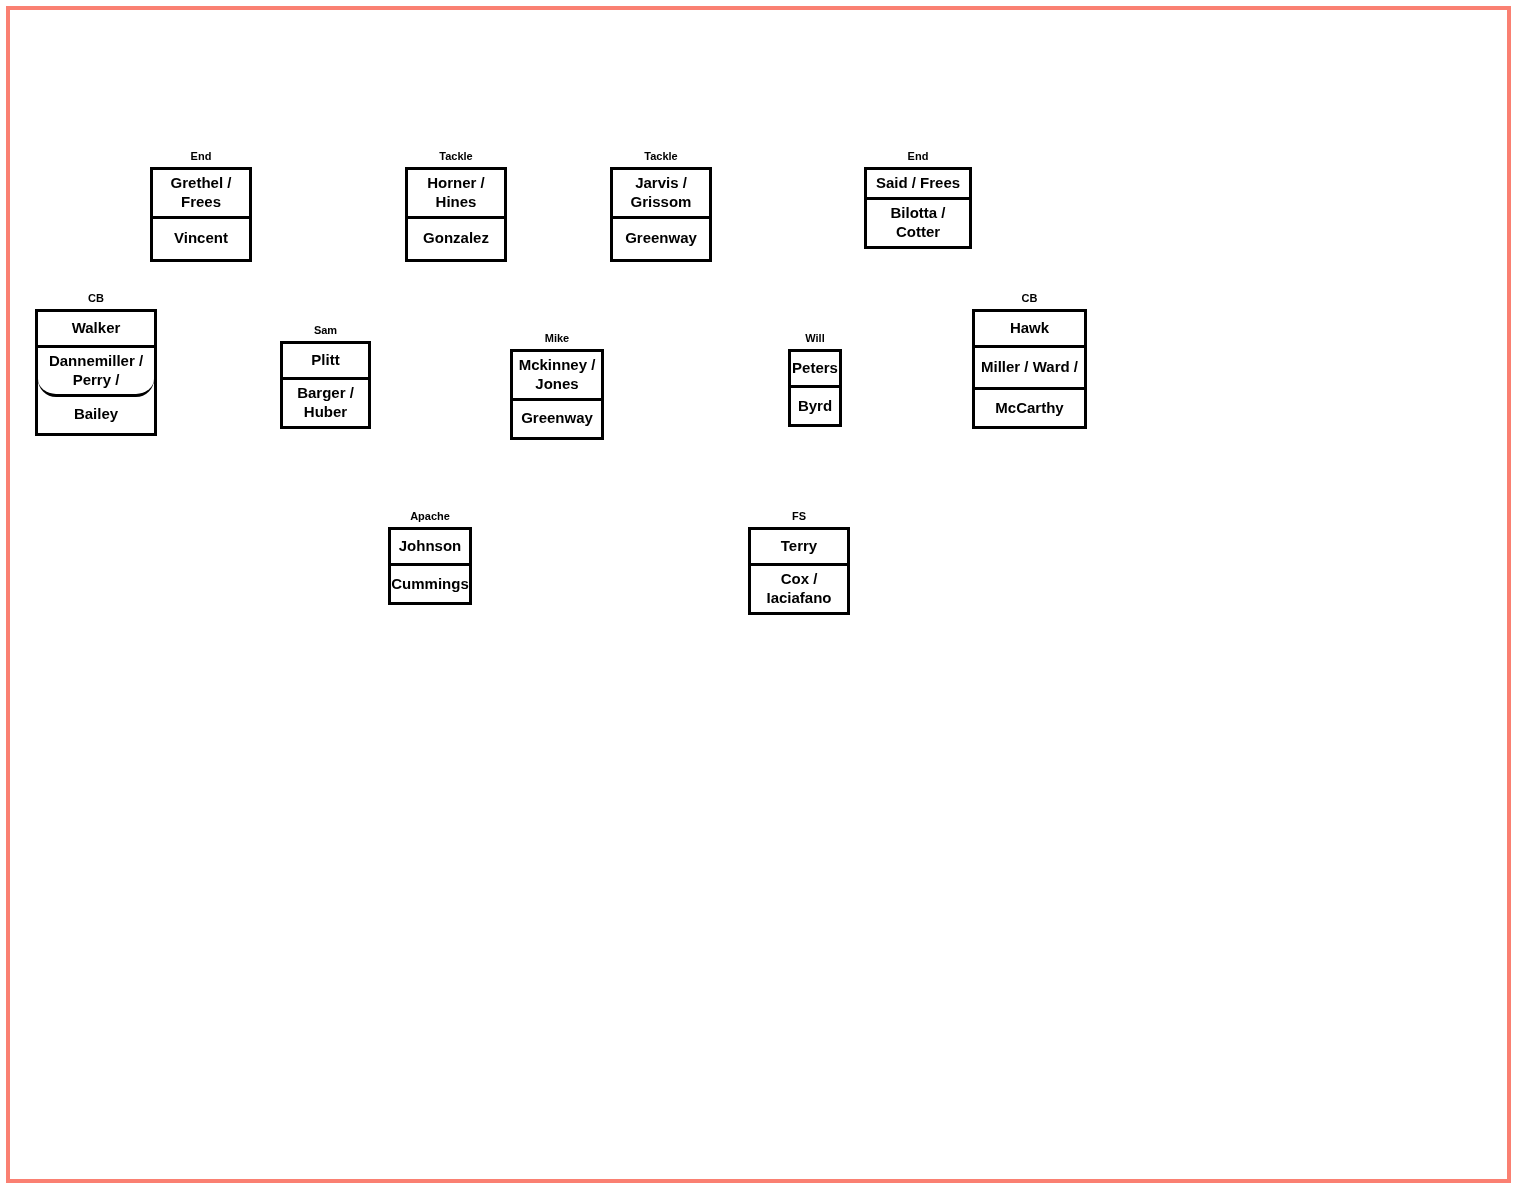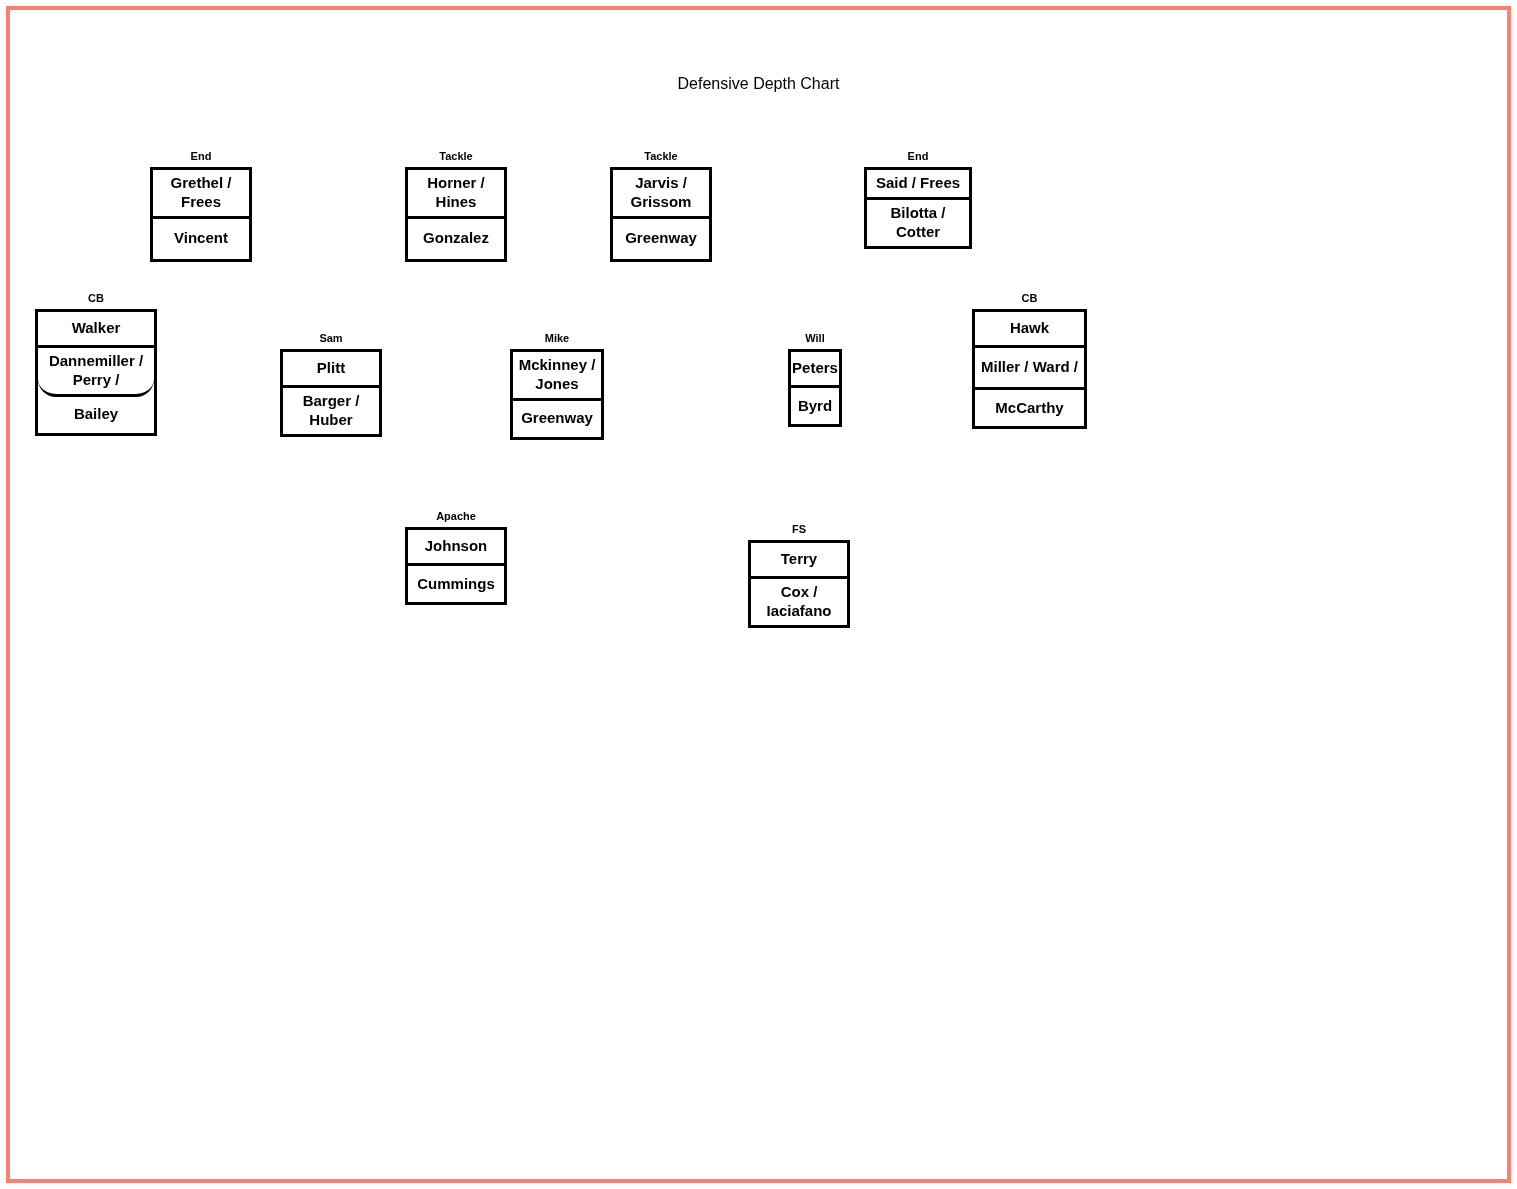"Defensive Depth Chart" div.title { html: <div>Defensive Depth Chart</div> -> none }
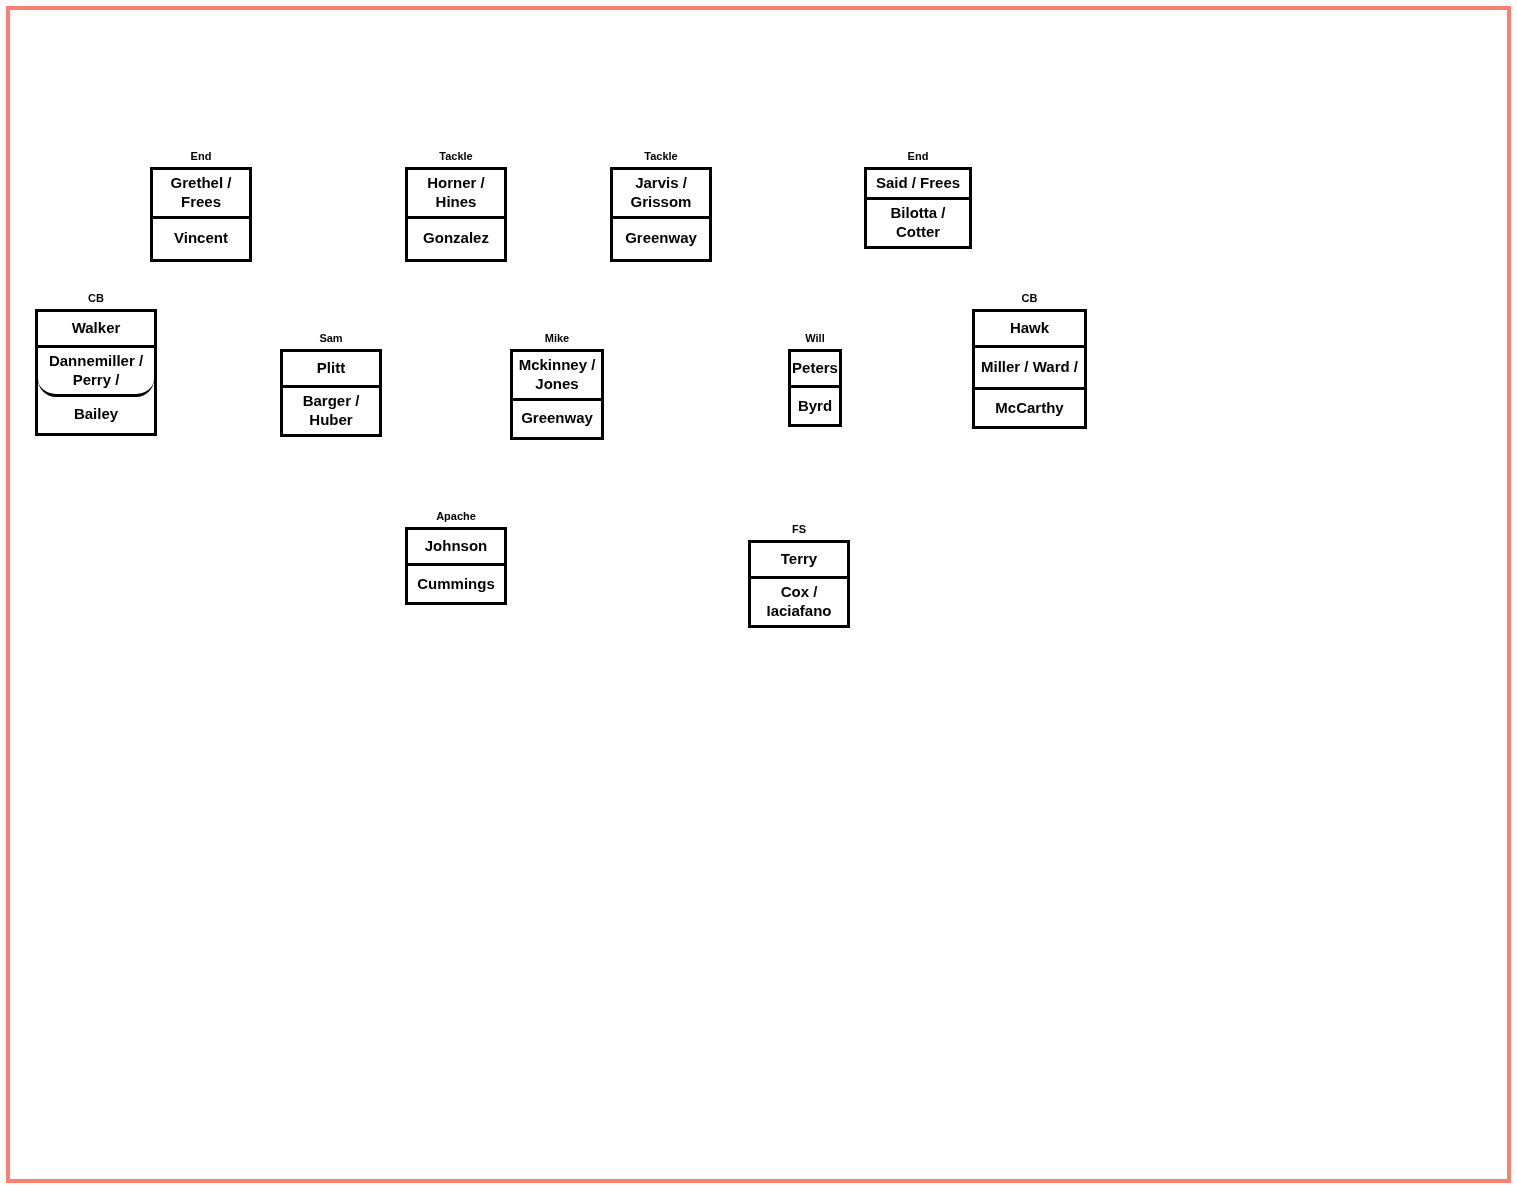"Sam" div.pos-group { top: 322px -> 314px; width: 102px -> 91px }
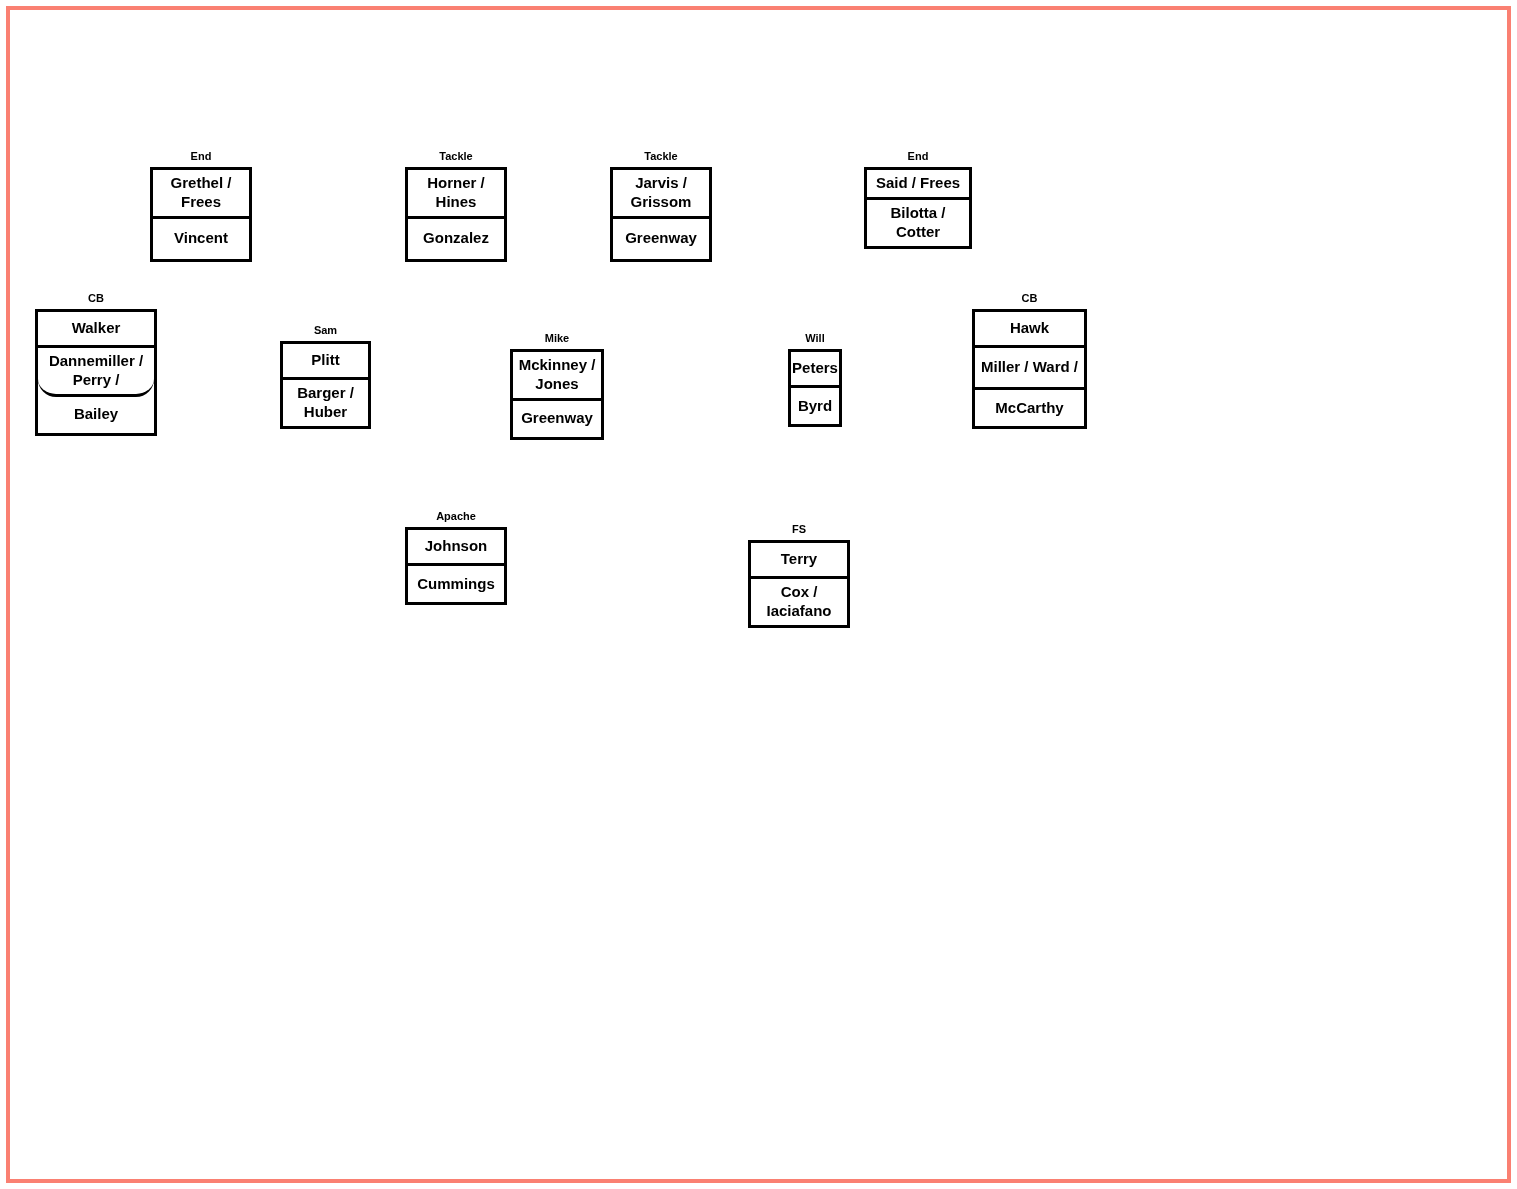"Apache" div.pos-group { left: 395px -> 378px; width: 102px -> 84px }
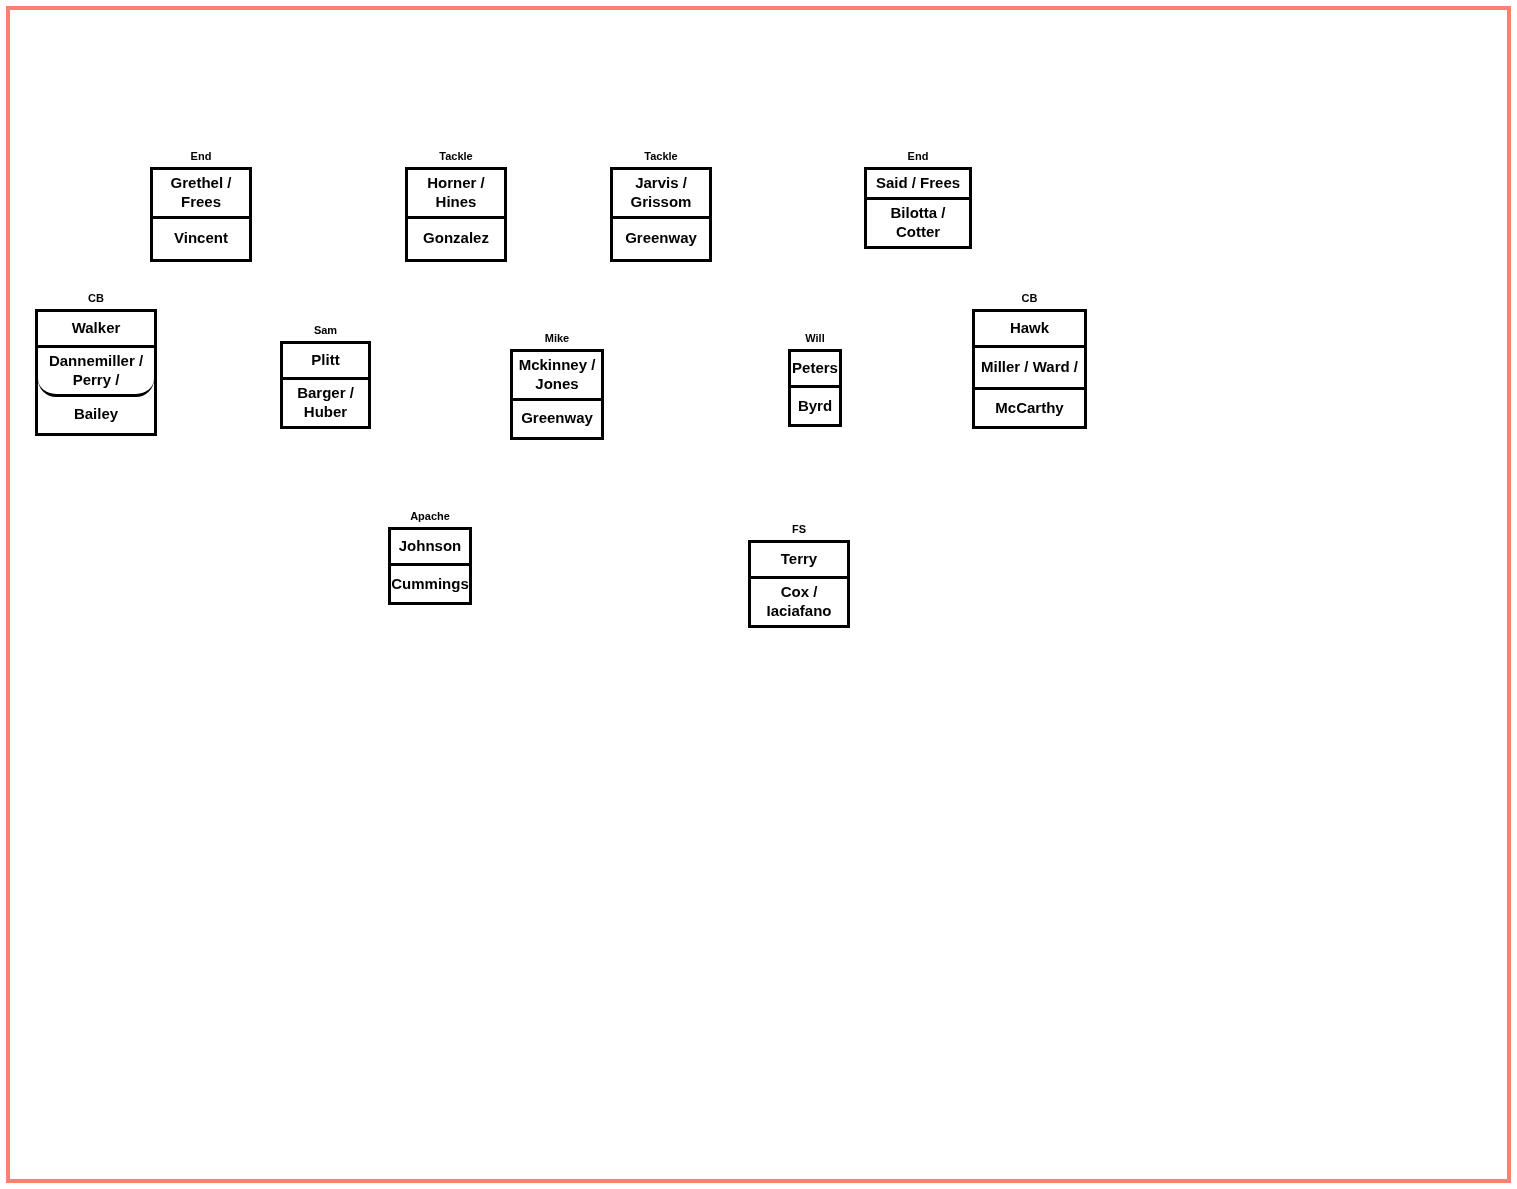"FS" div.pos-group { margin-top: 13px -> none }
